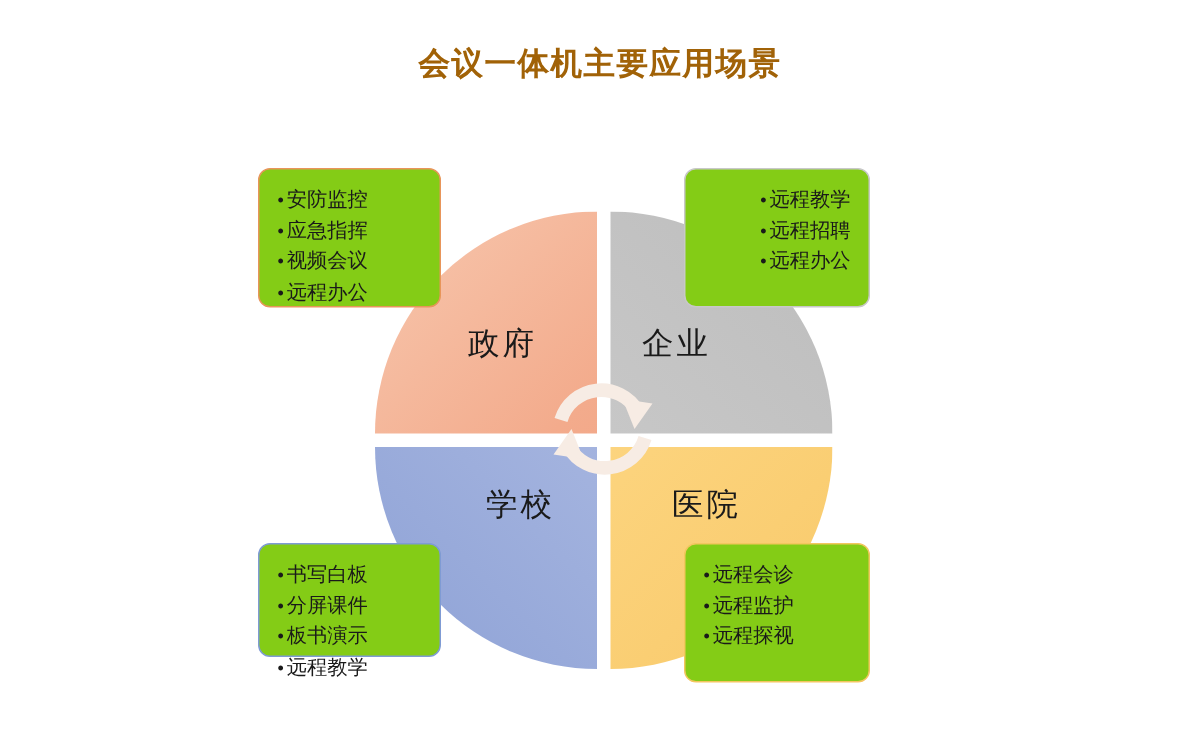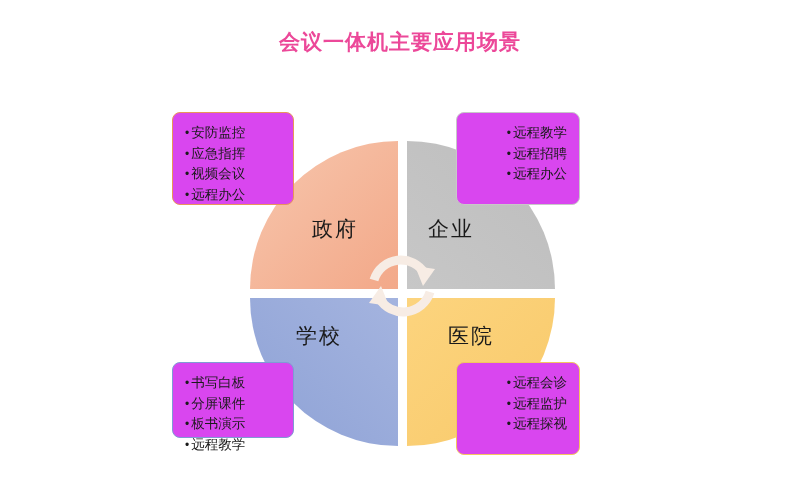"会议一体机主要应用场景" #chart-title { color: #ec4899 -> #a16207 }
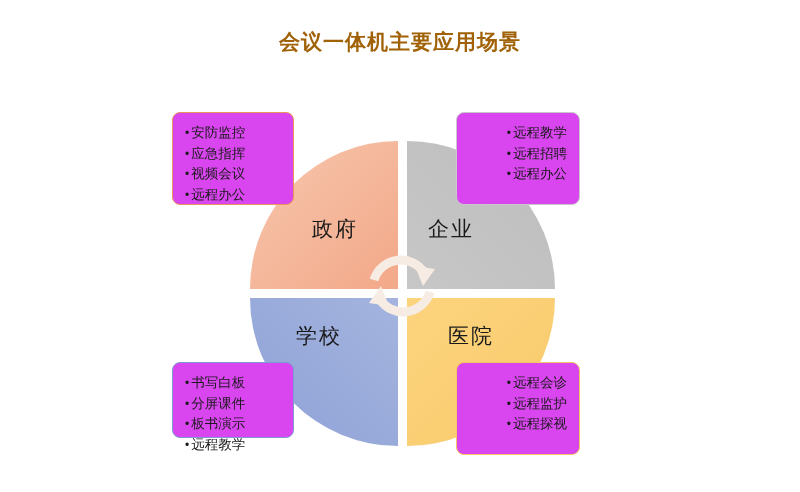"安防监控" .callout { background: #d946ef -> #84cc16 }
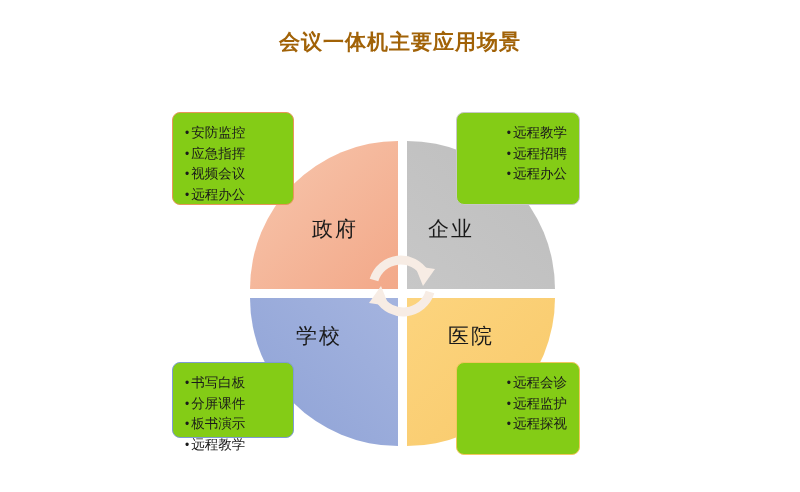"学校" #label-school { left: 296px -> 324px }
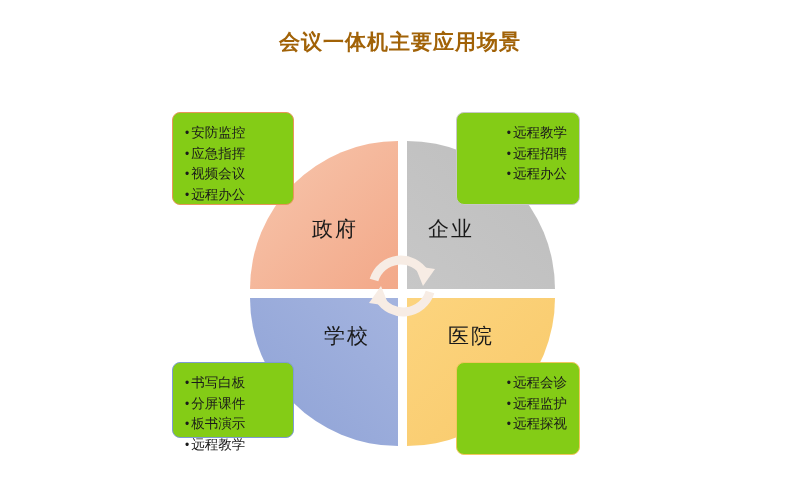"远程会诊" #callout-hospital { text-align: right -> left }
